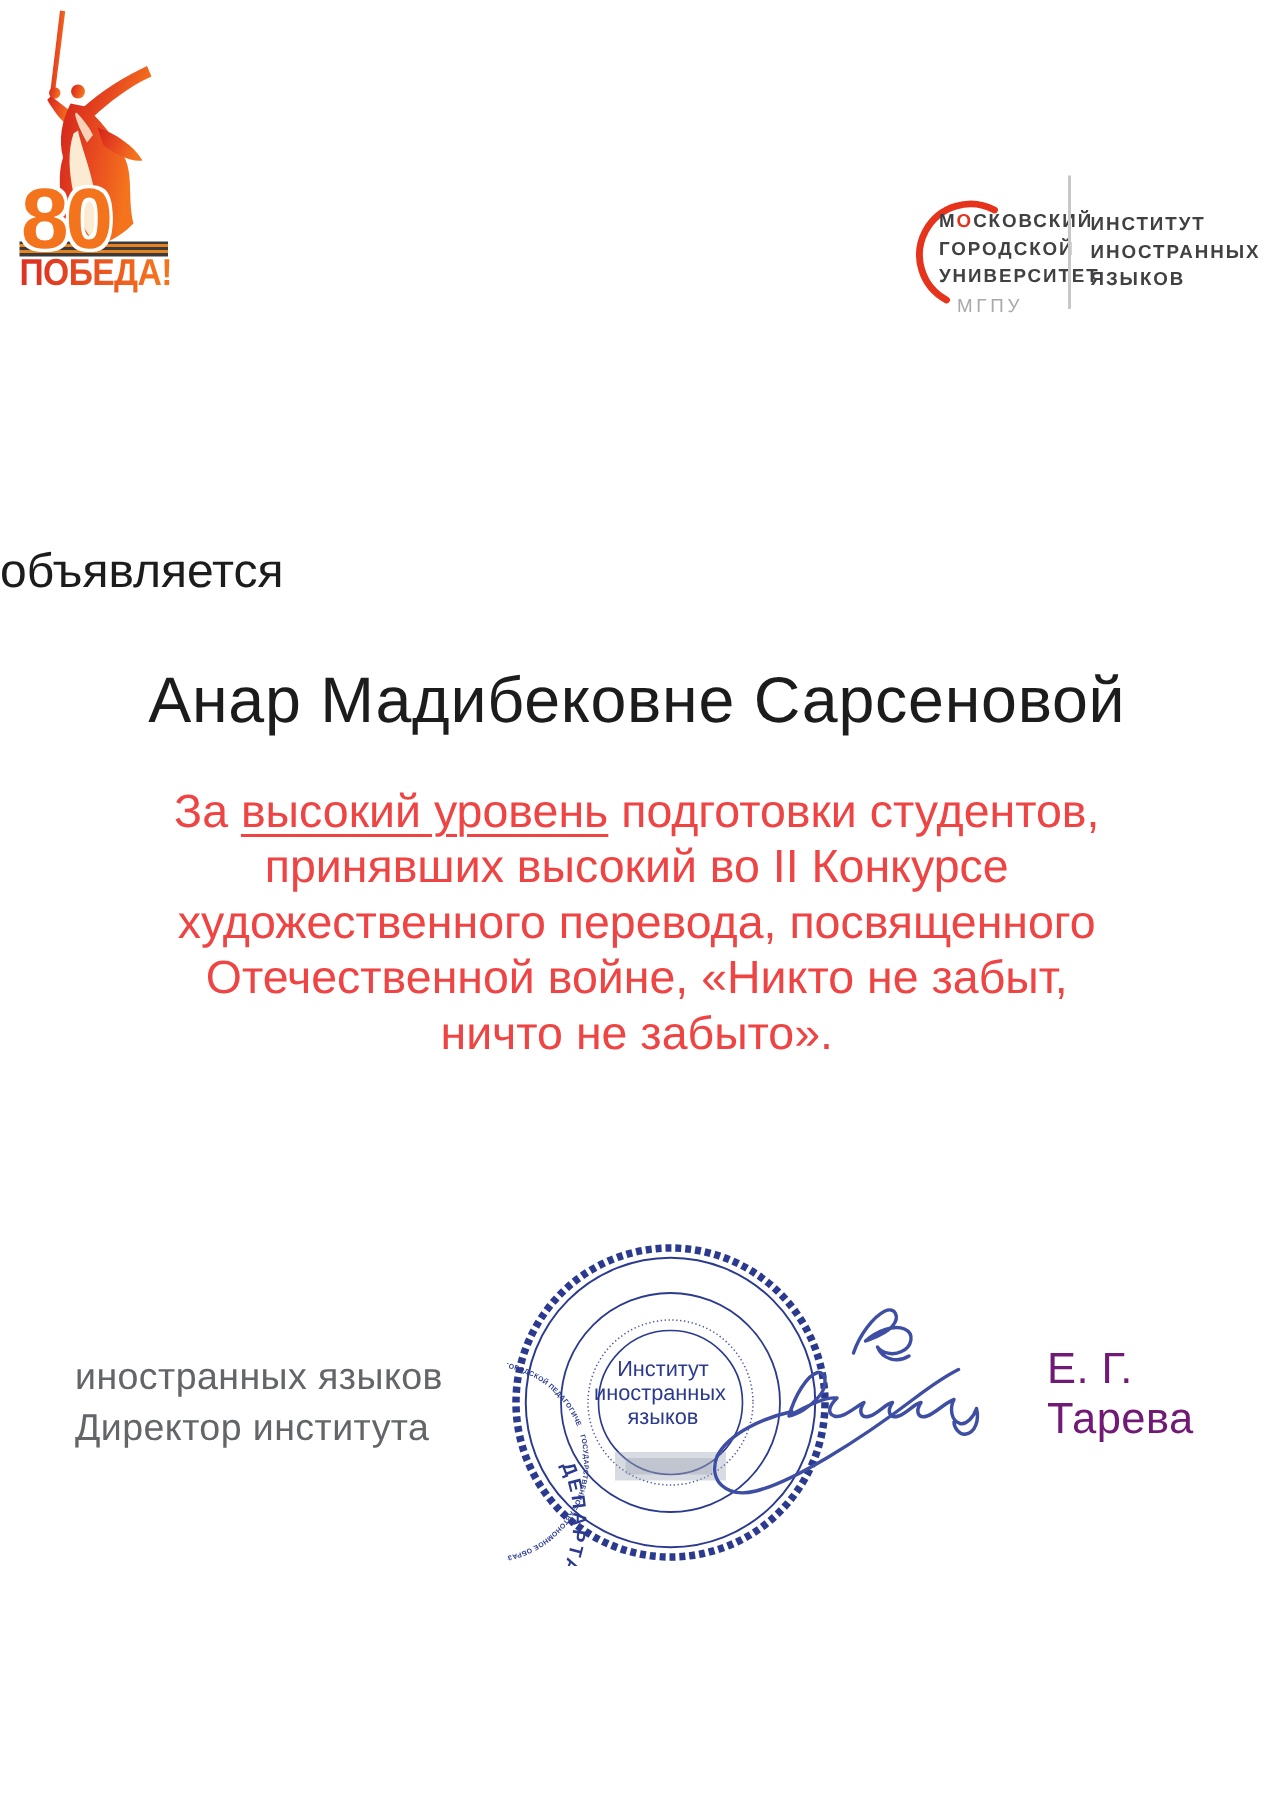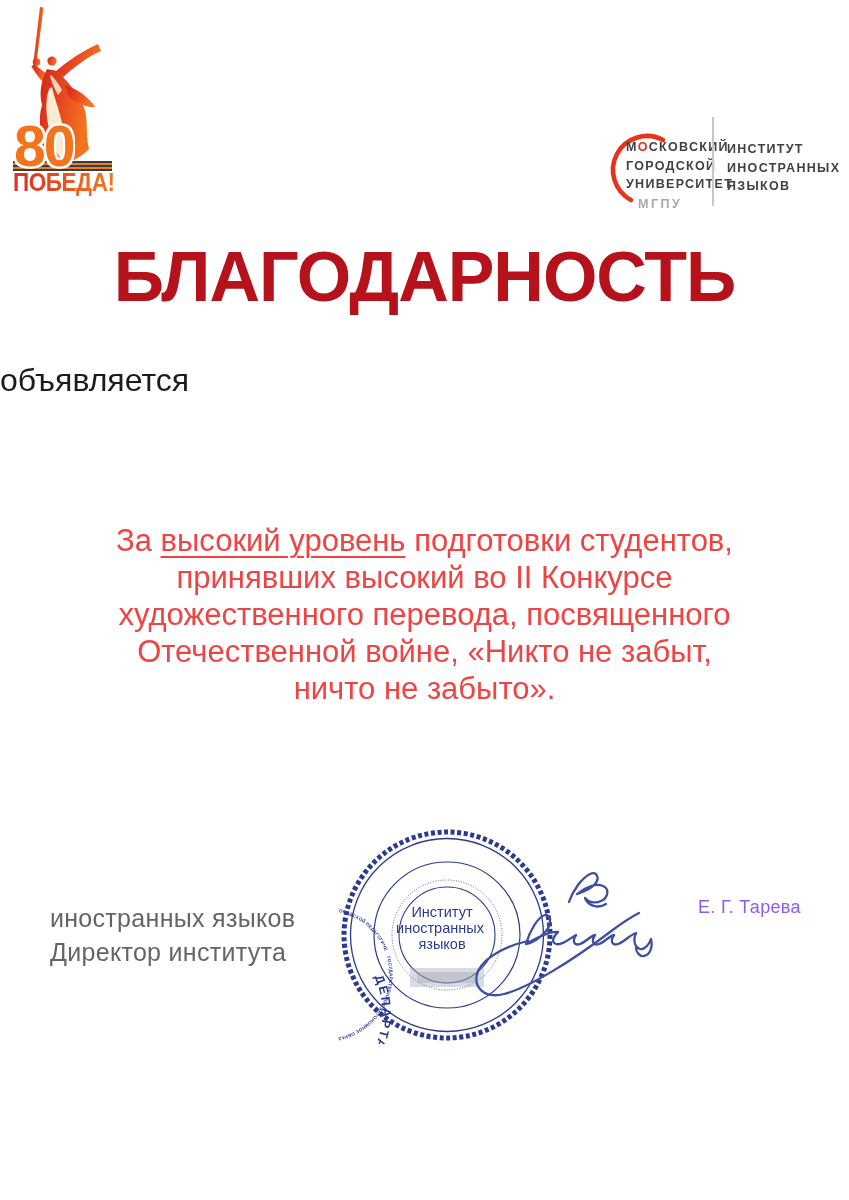"МГПУ" .uni-abbr { font-weight: 700 -> 400 }
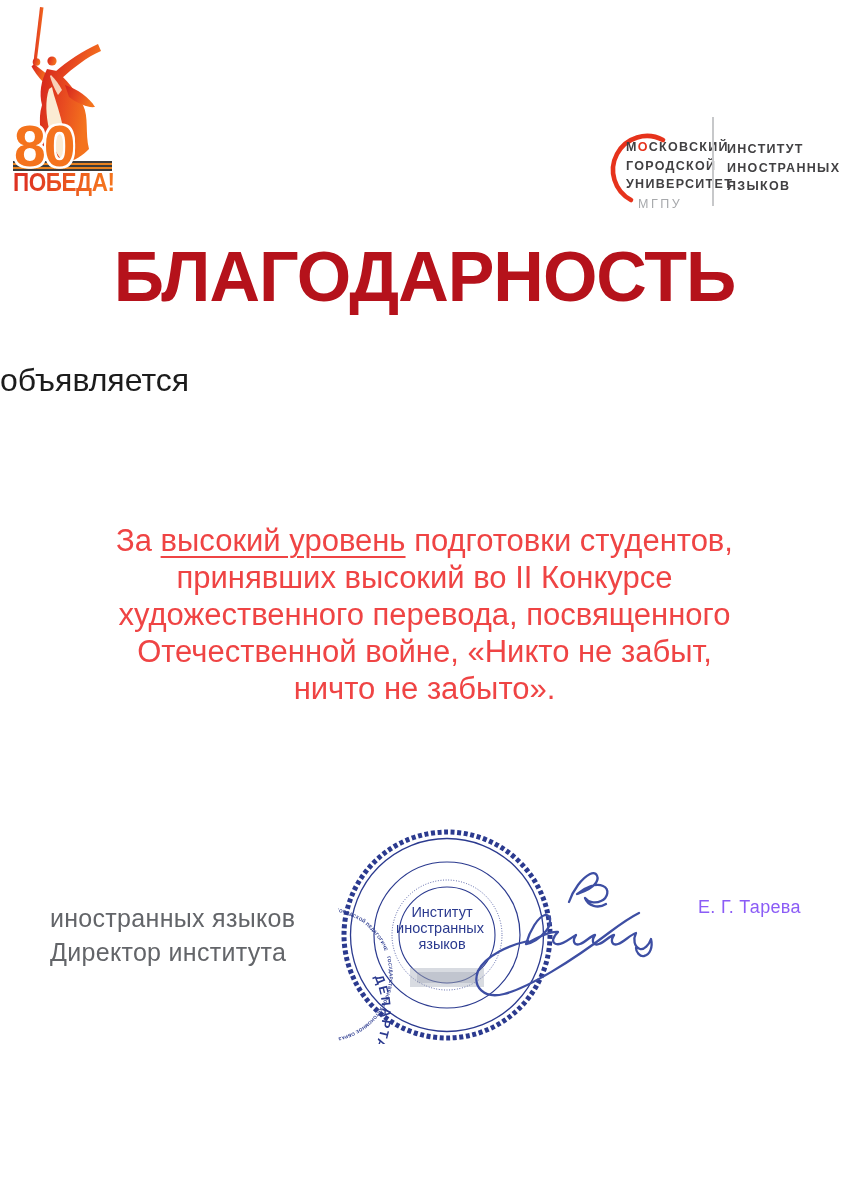"БЛАГОДАРНОСТЬ" div.doc-title { html: <div>БЛАГОДАРНОСТЬ</div> -> none }
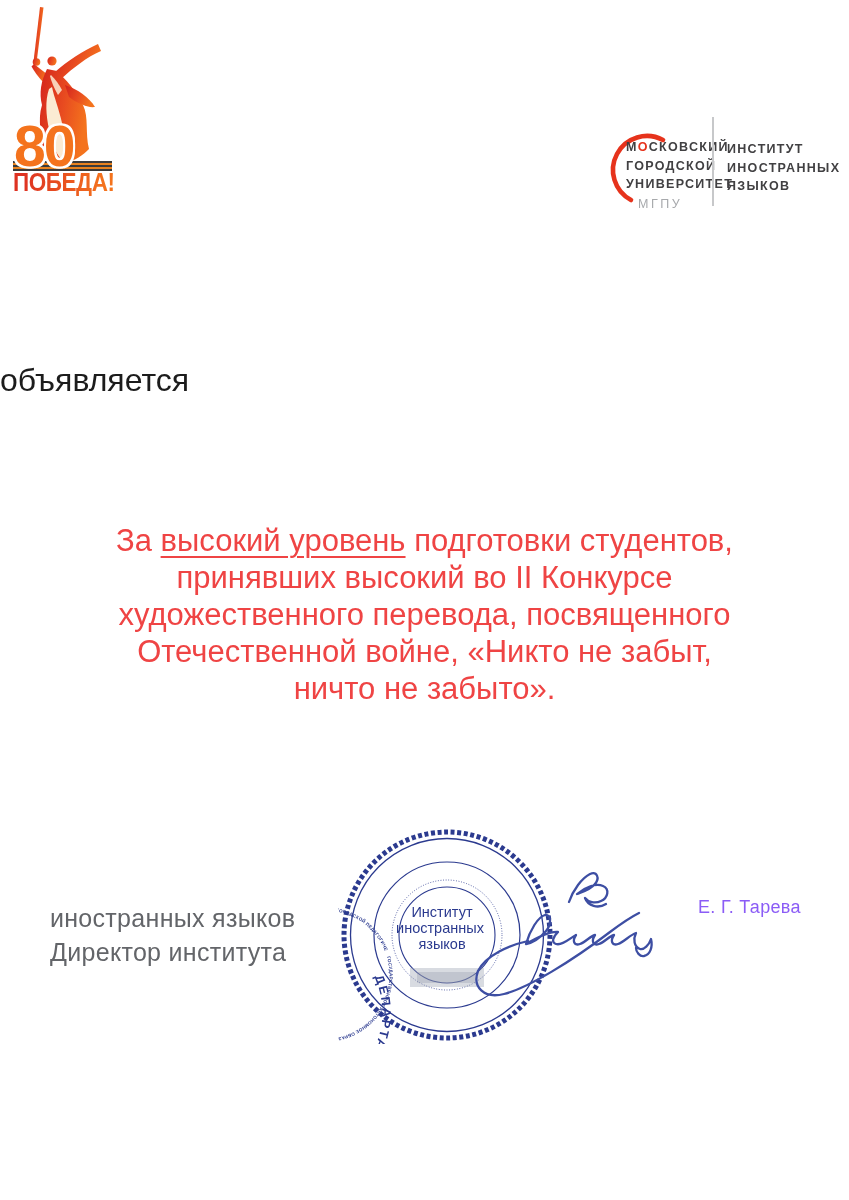"Анар Мадибековне Сарсеновой" div.doc-recipient { html: none -> <div>Анар Мадибековне Сарсеновой</div> }
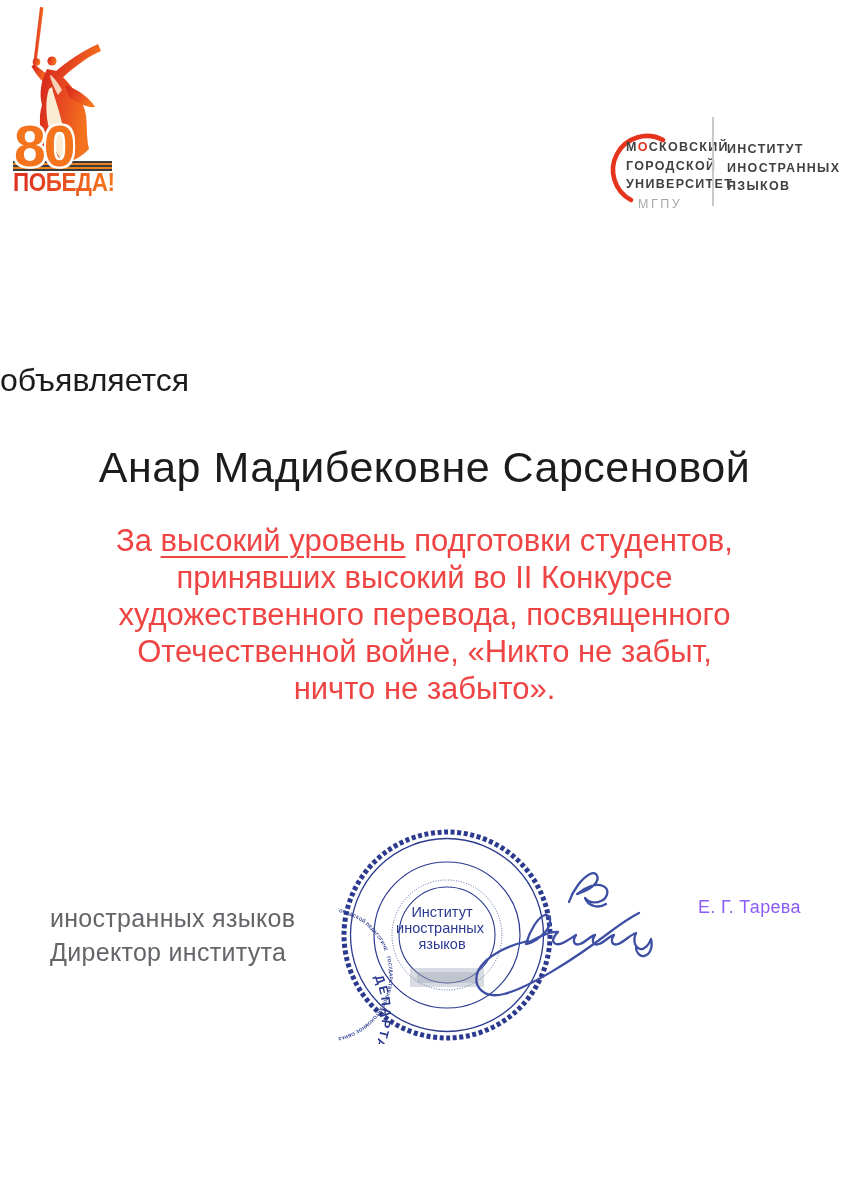"Е. Г. Тарева" .signer { color: #8b5cf6 -> #701a75; font-size: 18px -> 29px }
